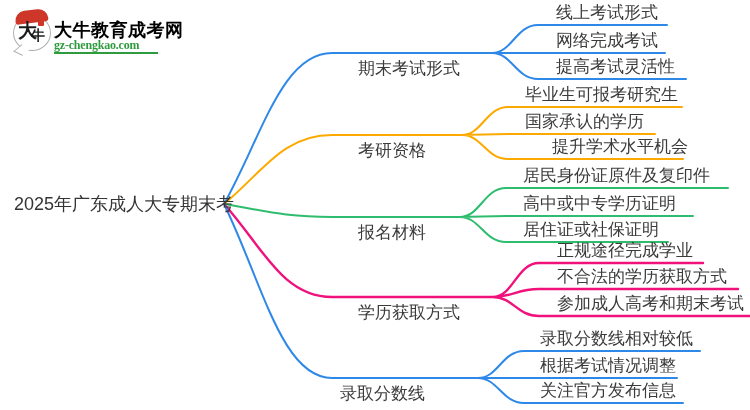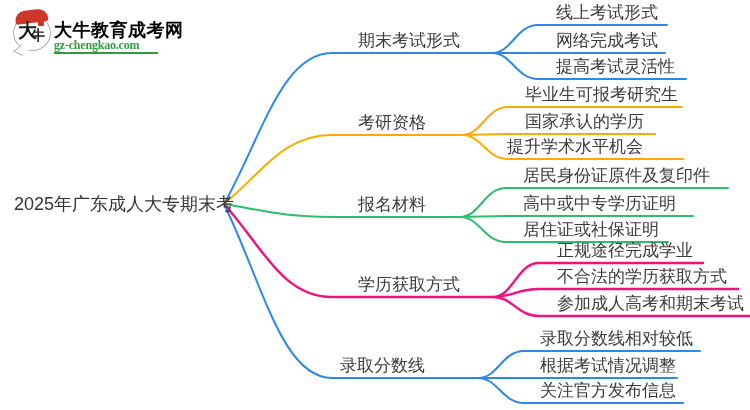"期末考试形式" .node-label { margin-top: none -> 28px }
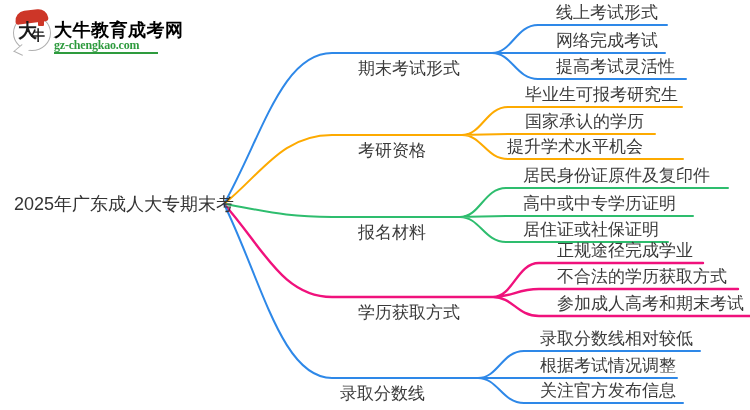"提升学术水平机会" div.label { left: 507px -> 552px }
